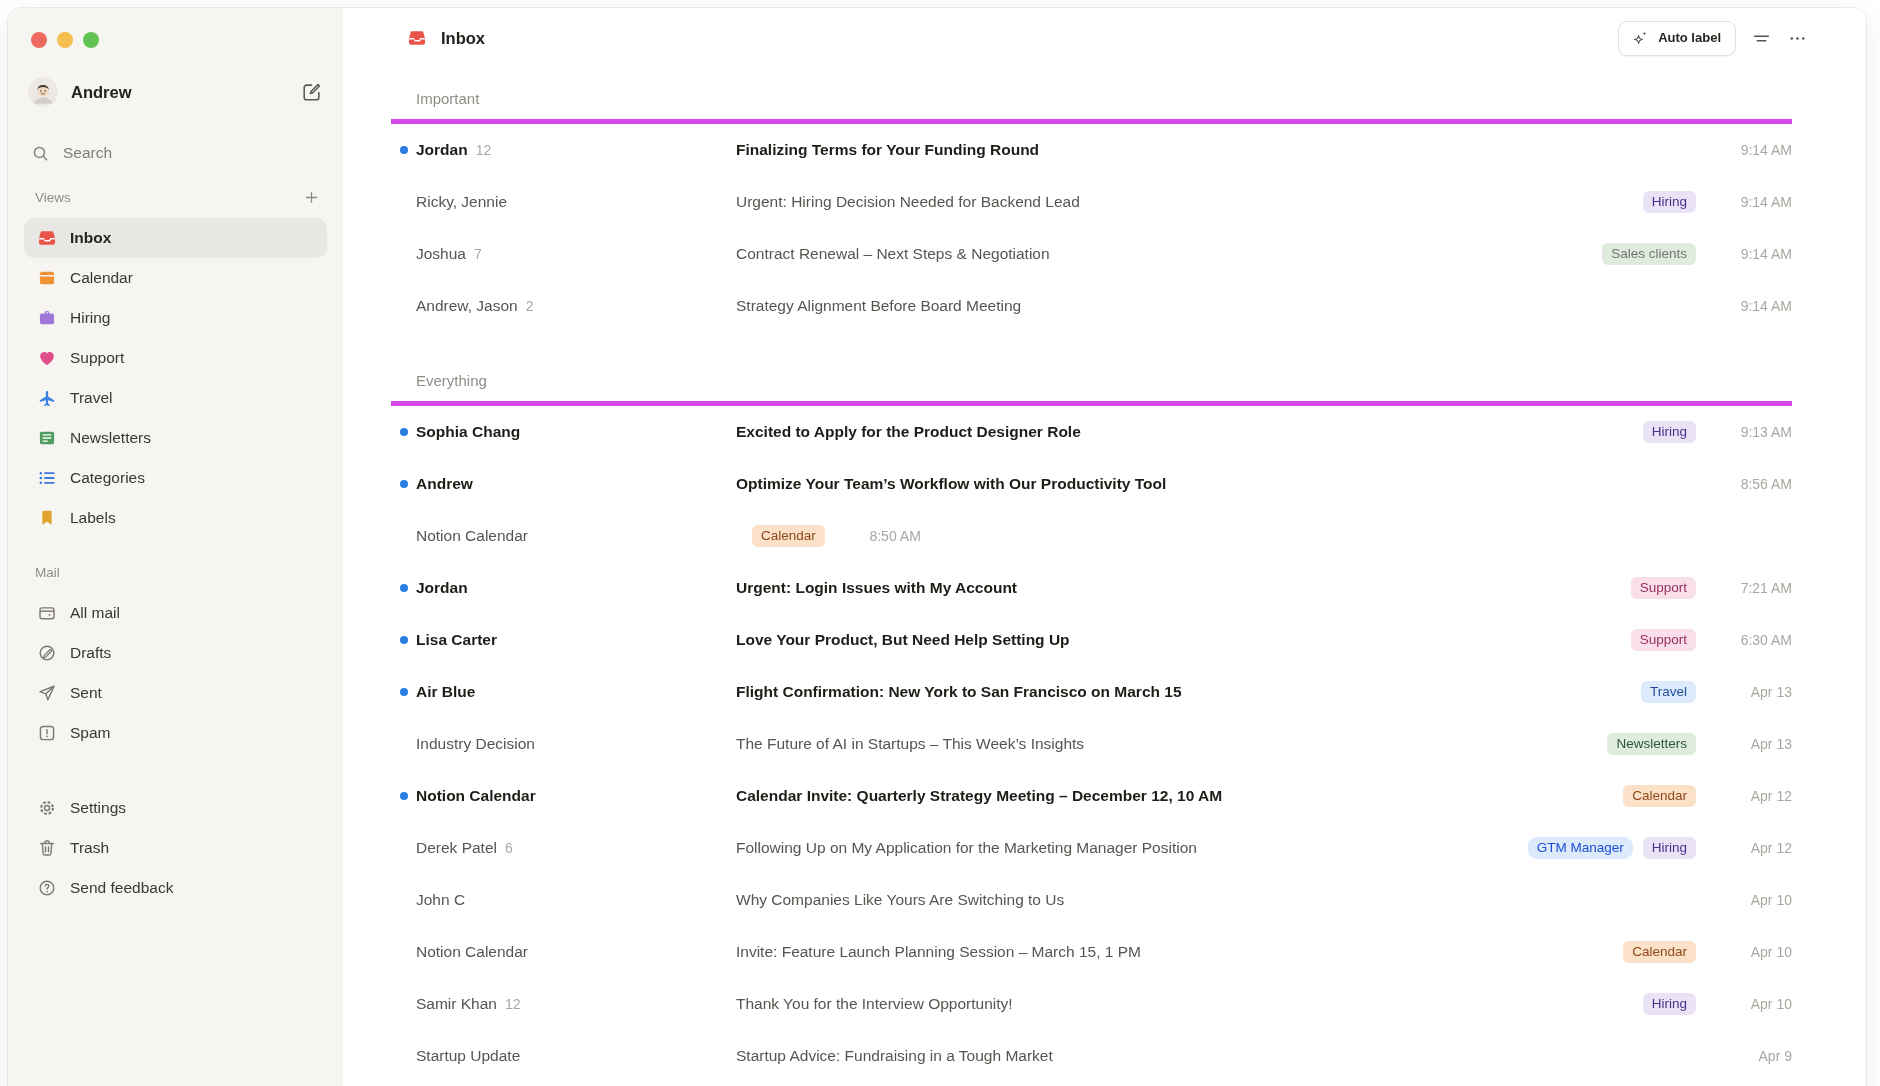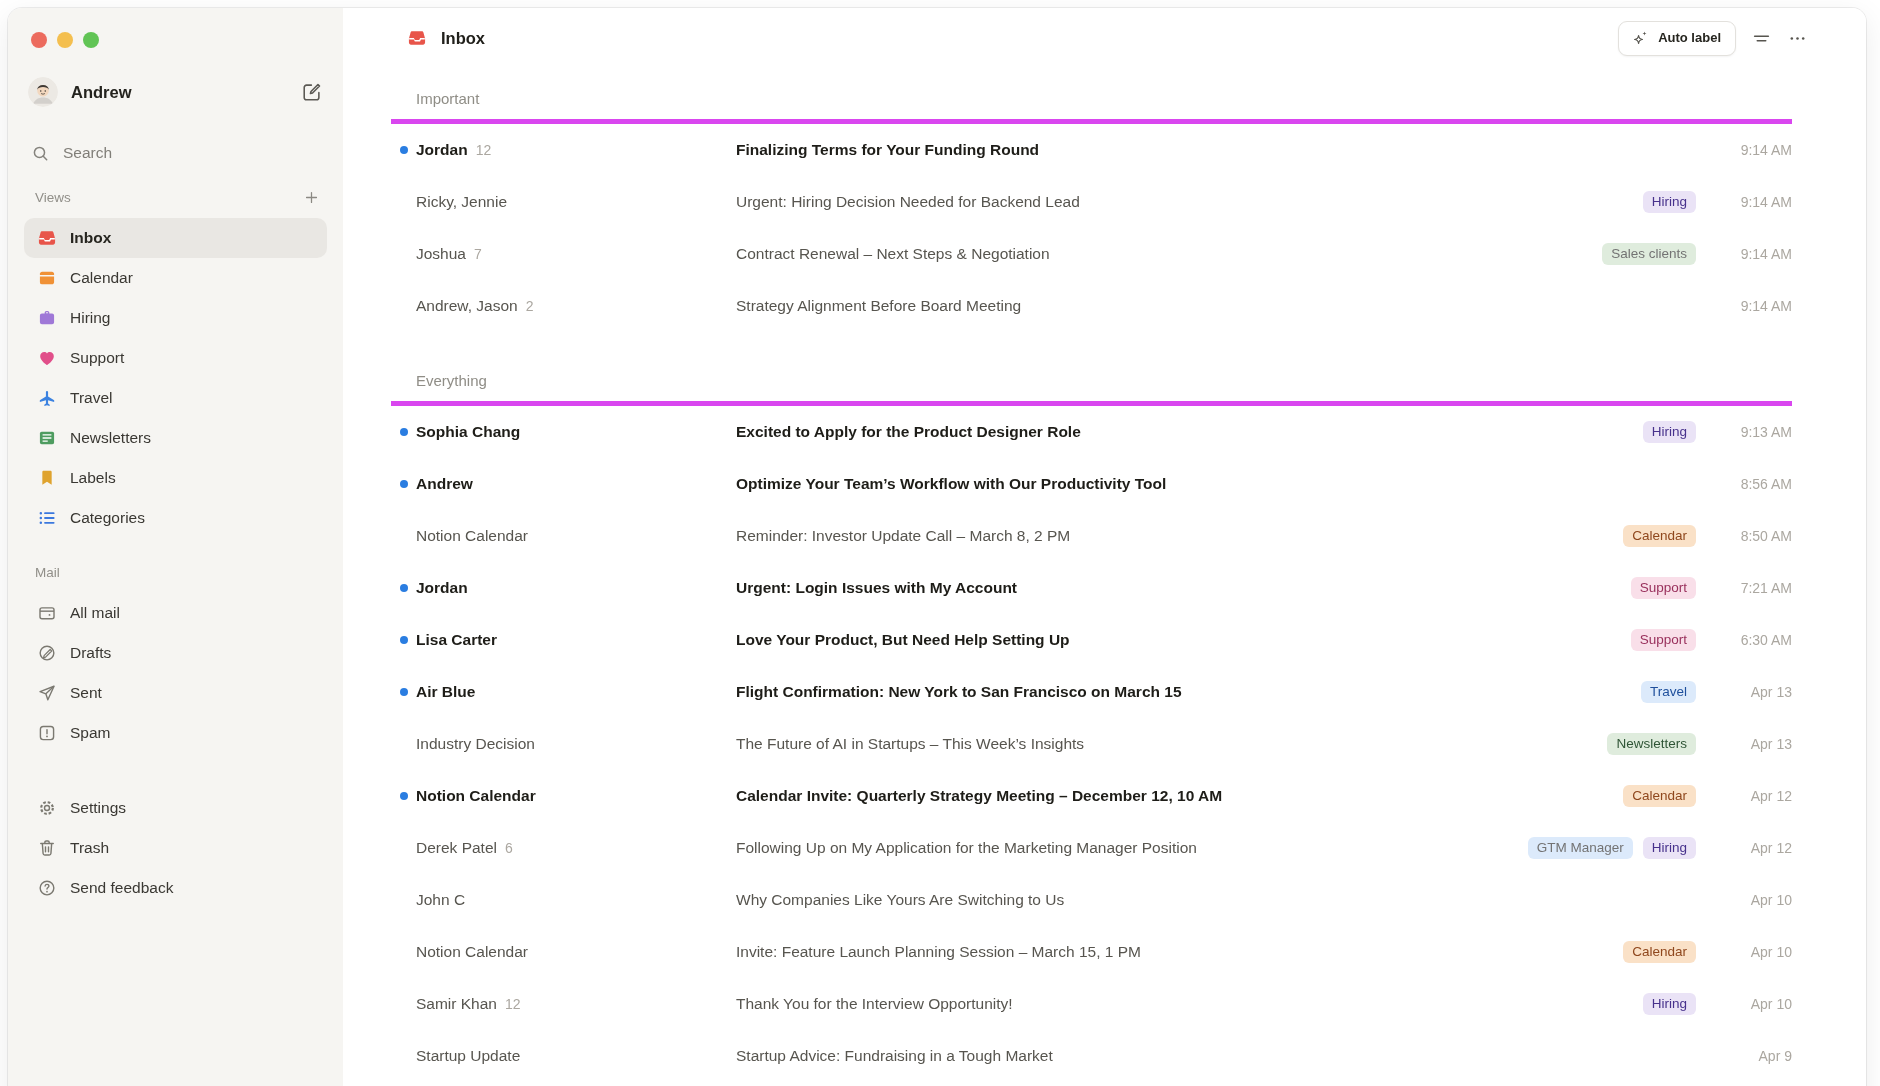"Labels" div.side-item { order: before "Categories" -> after "Categories" }
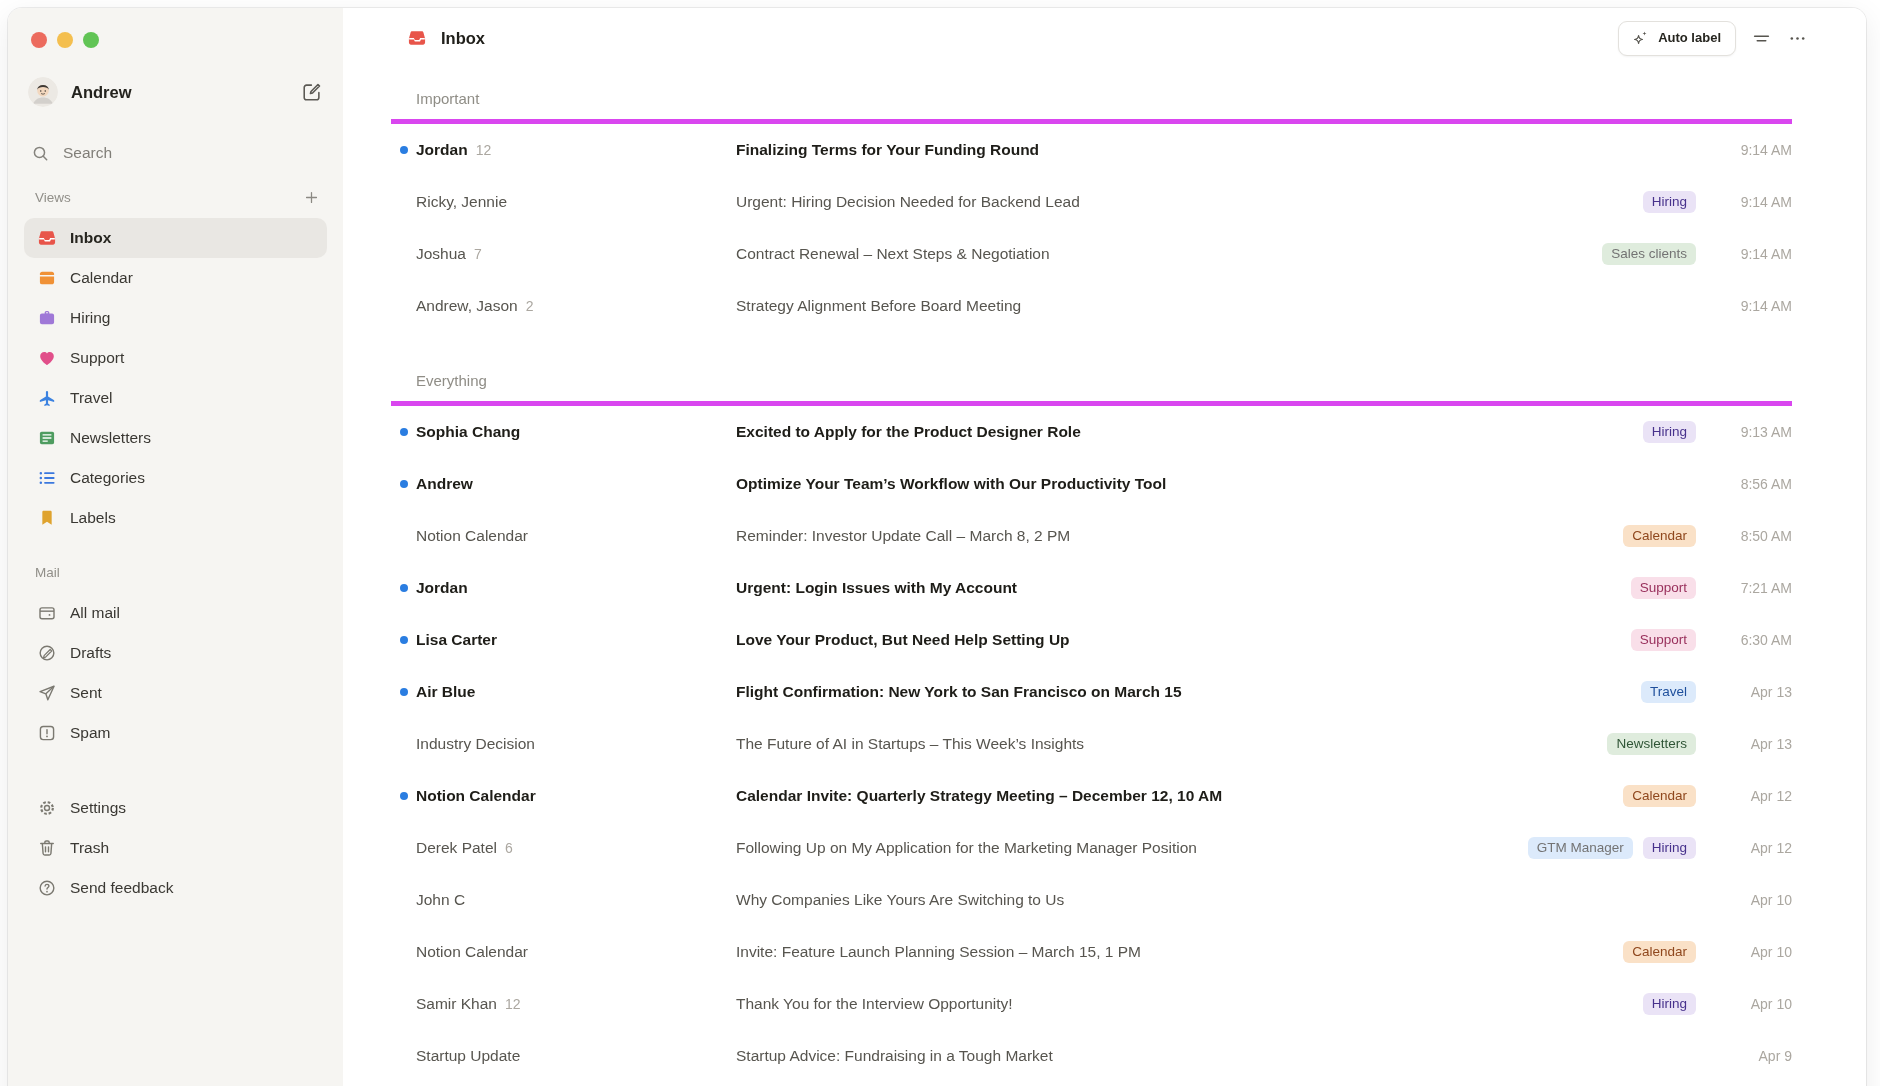"Reminder: Investor Update Call –" span.subject { html: <span>Reminder: Investor Update Call – March 8, 2 PM</span> -> none }
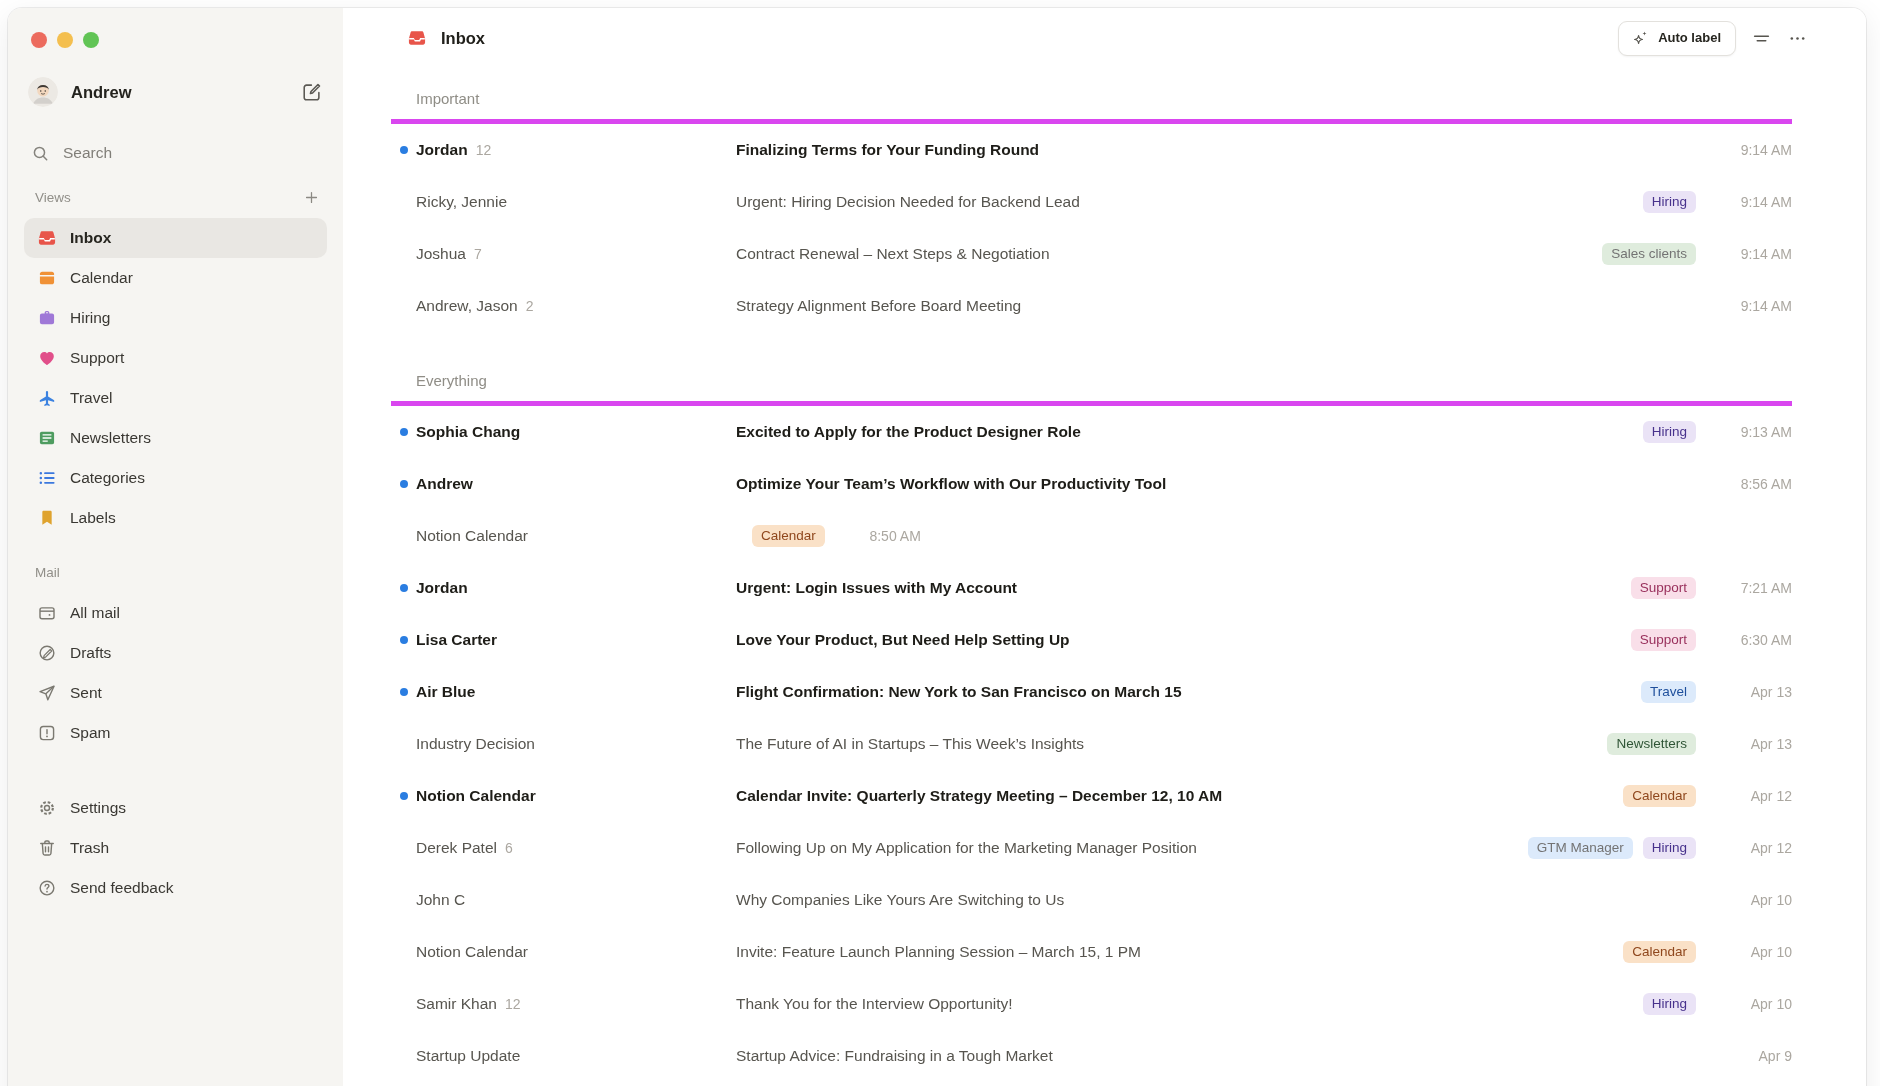"GTM Manager" span.tag { border-radius: none -> 9px; color: #737373 -> #1d4ed8 }
